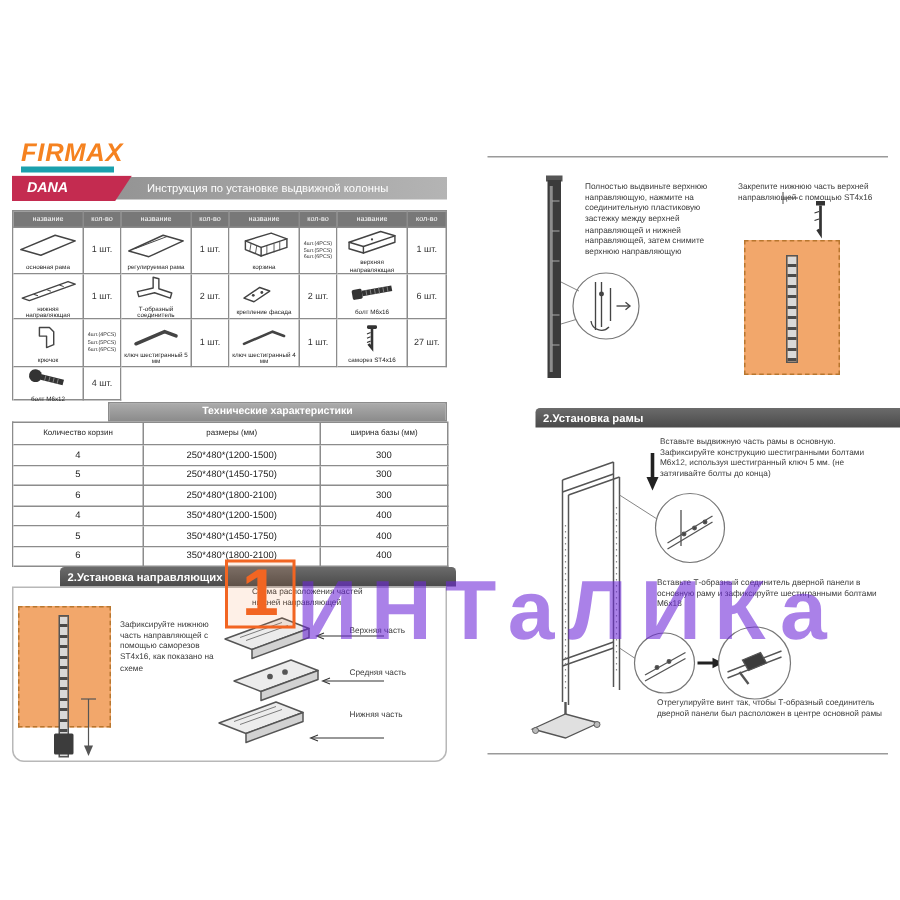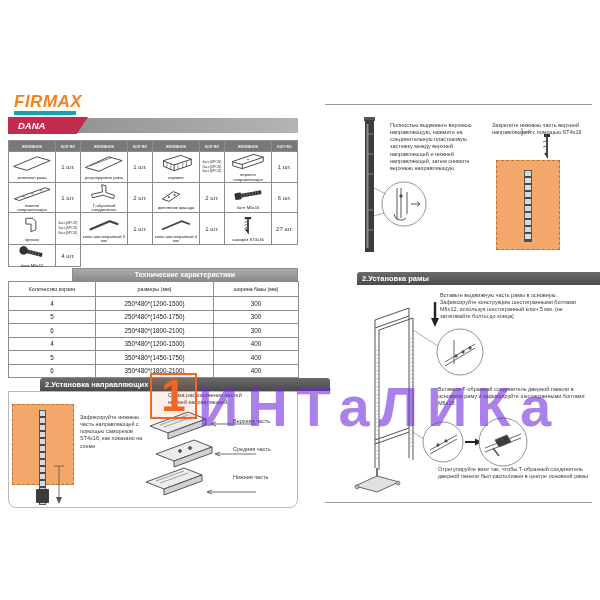"Инструкция по установке выдвижной" div.doc-title { html: none -> <div>Инструкция по установке выдвижной колонны</div> }
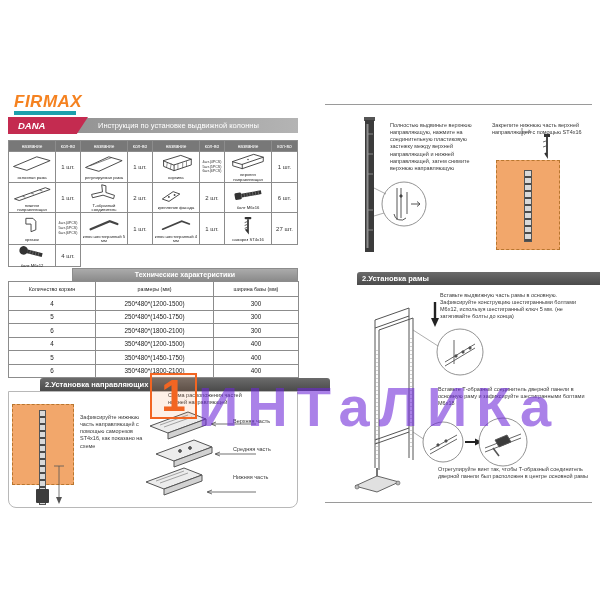"2.Установка направляющих" .sec-h-left { width: 290px -> 264px }
